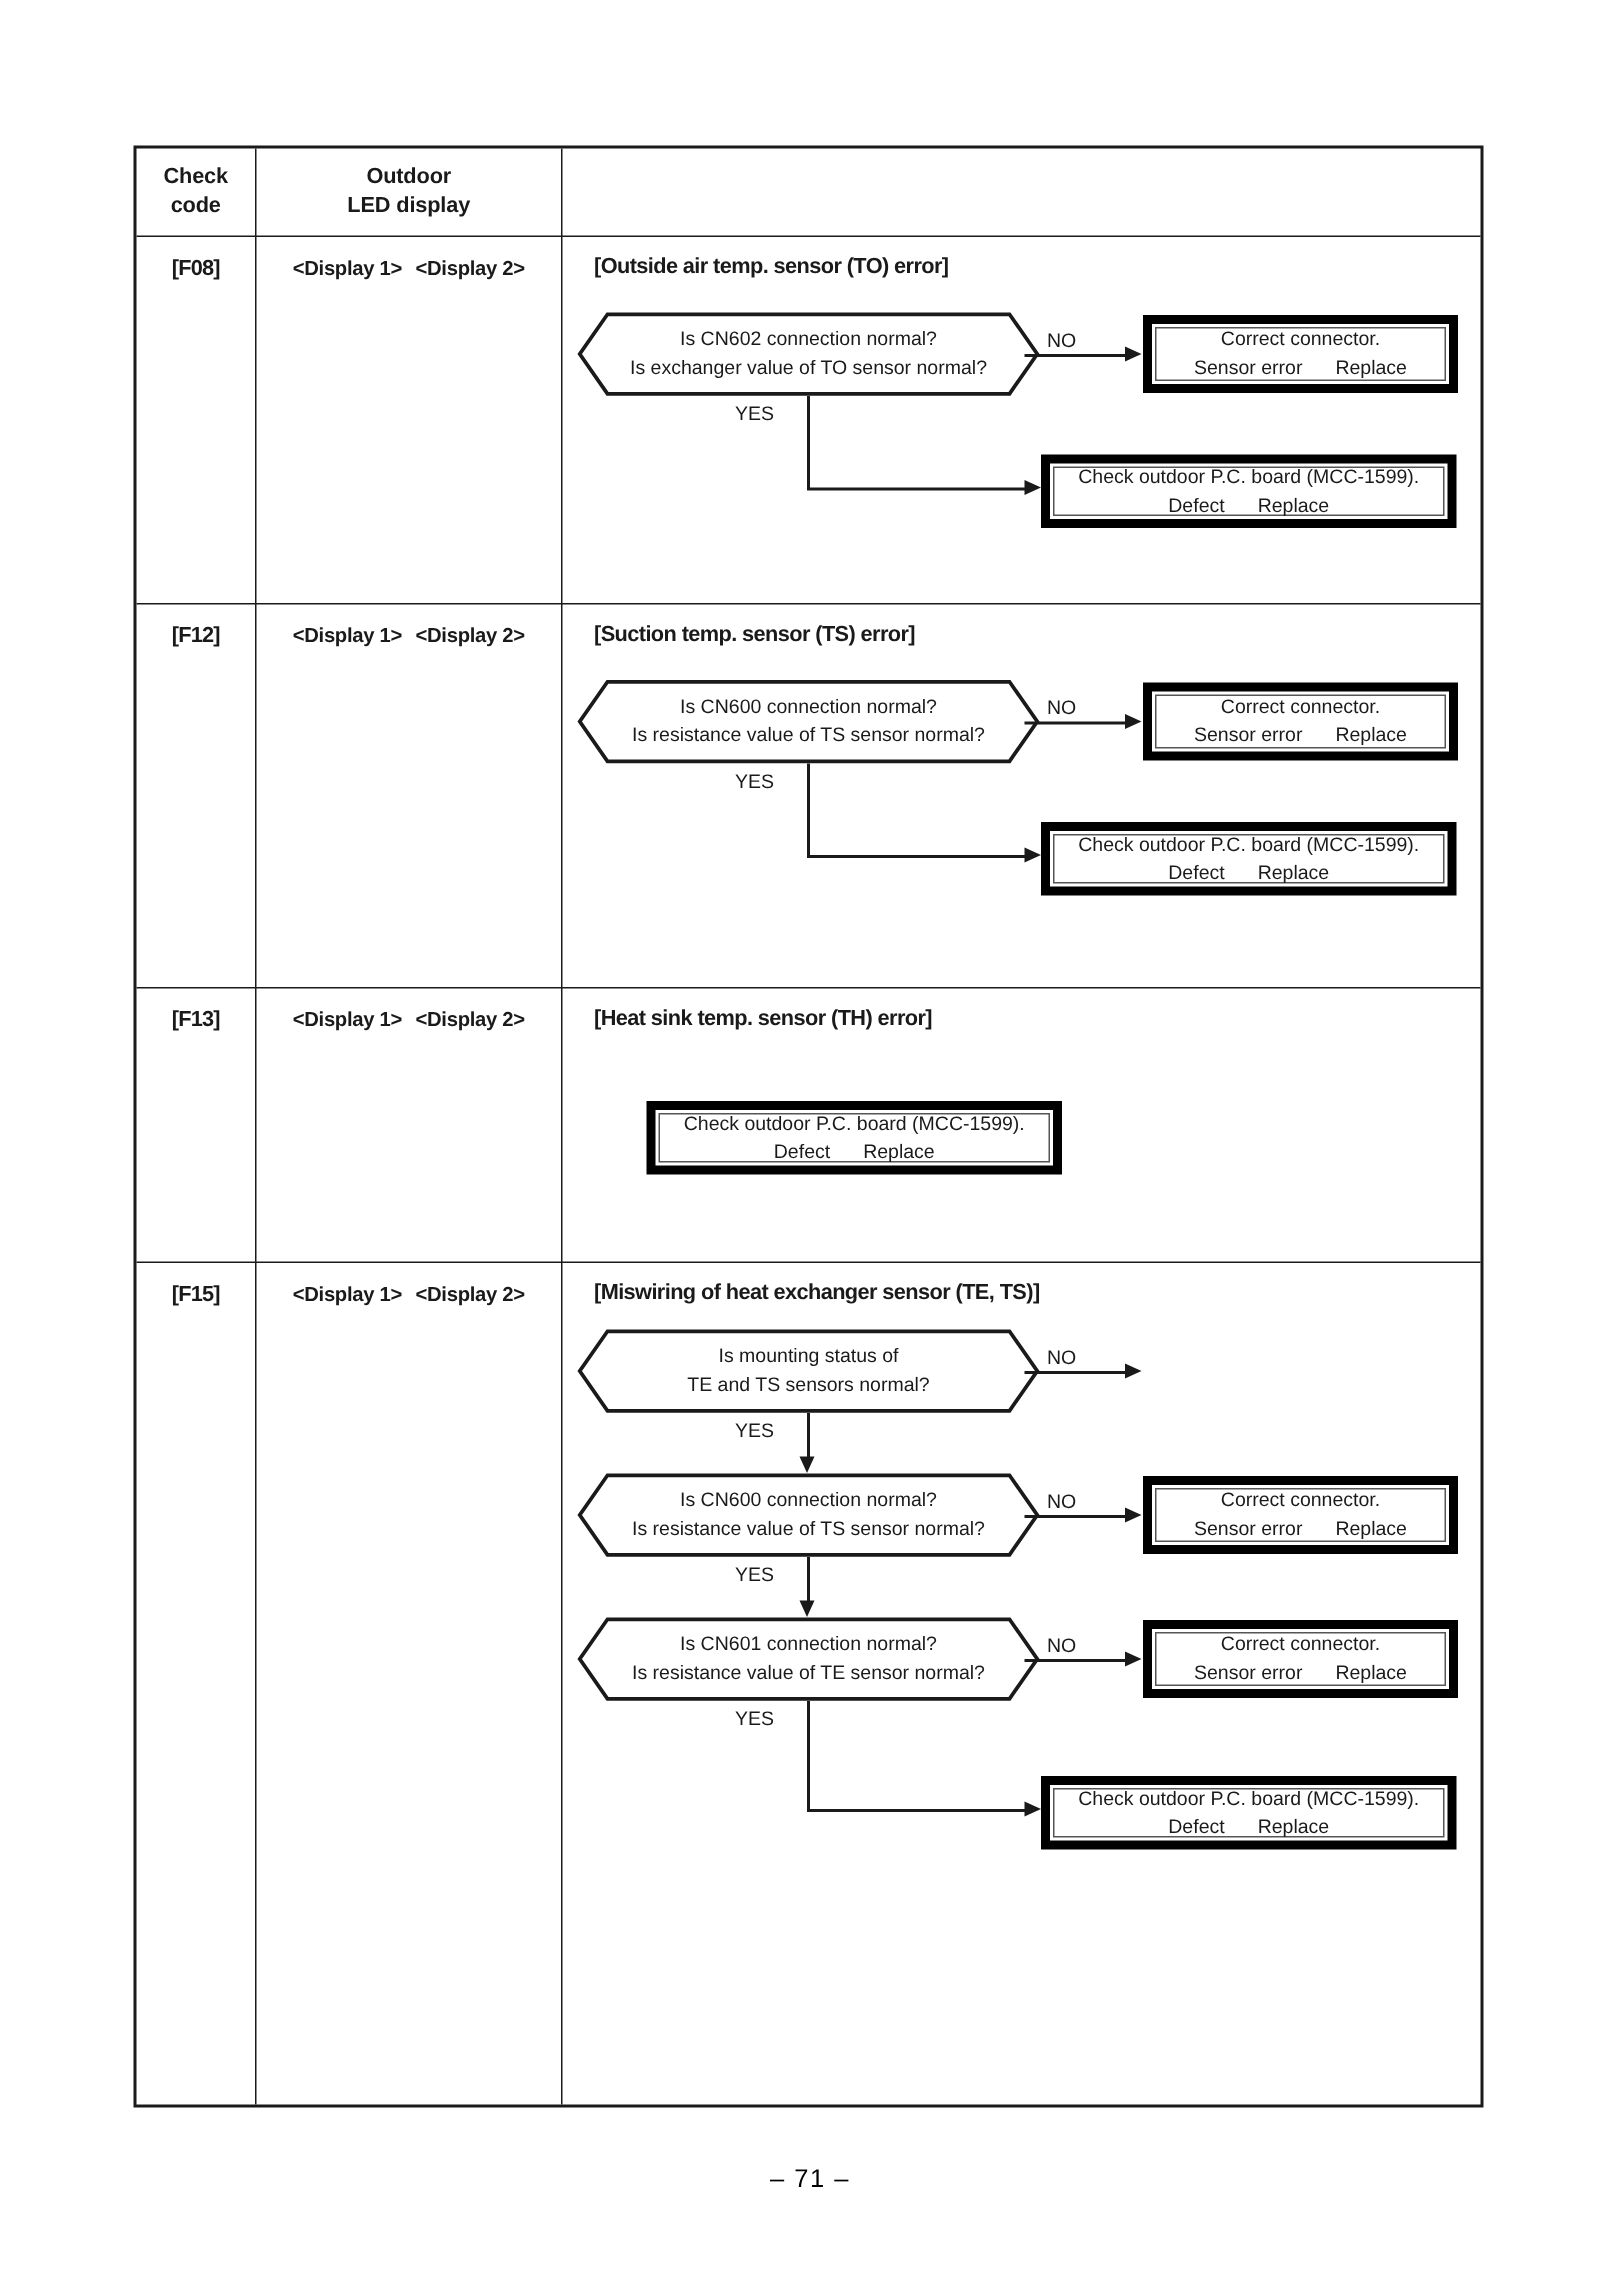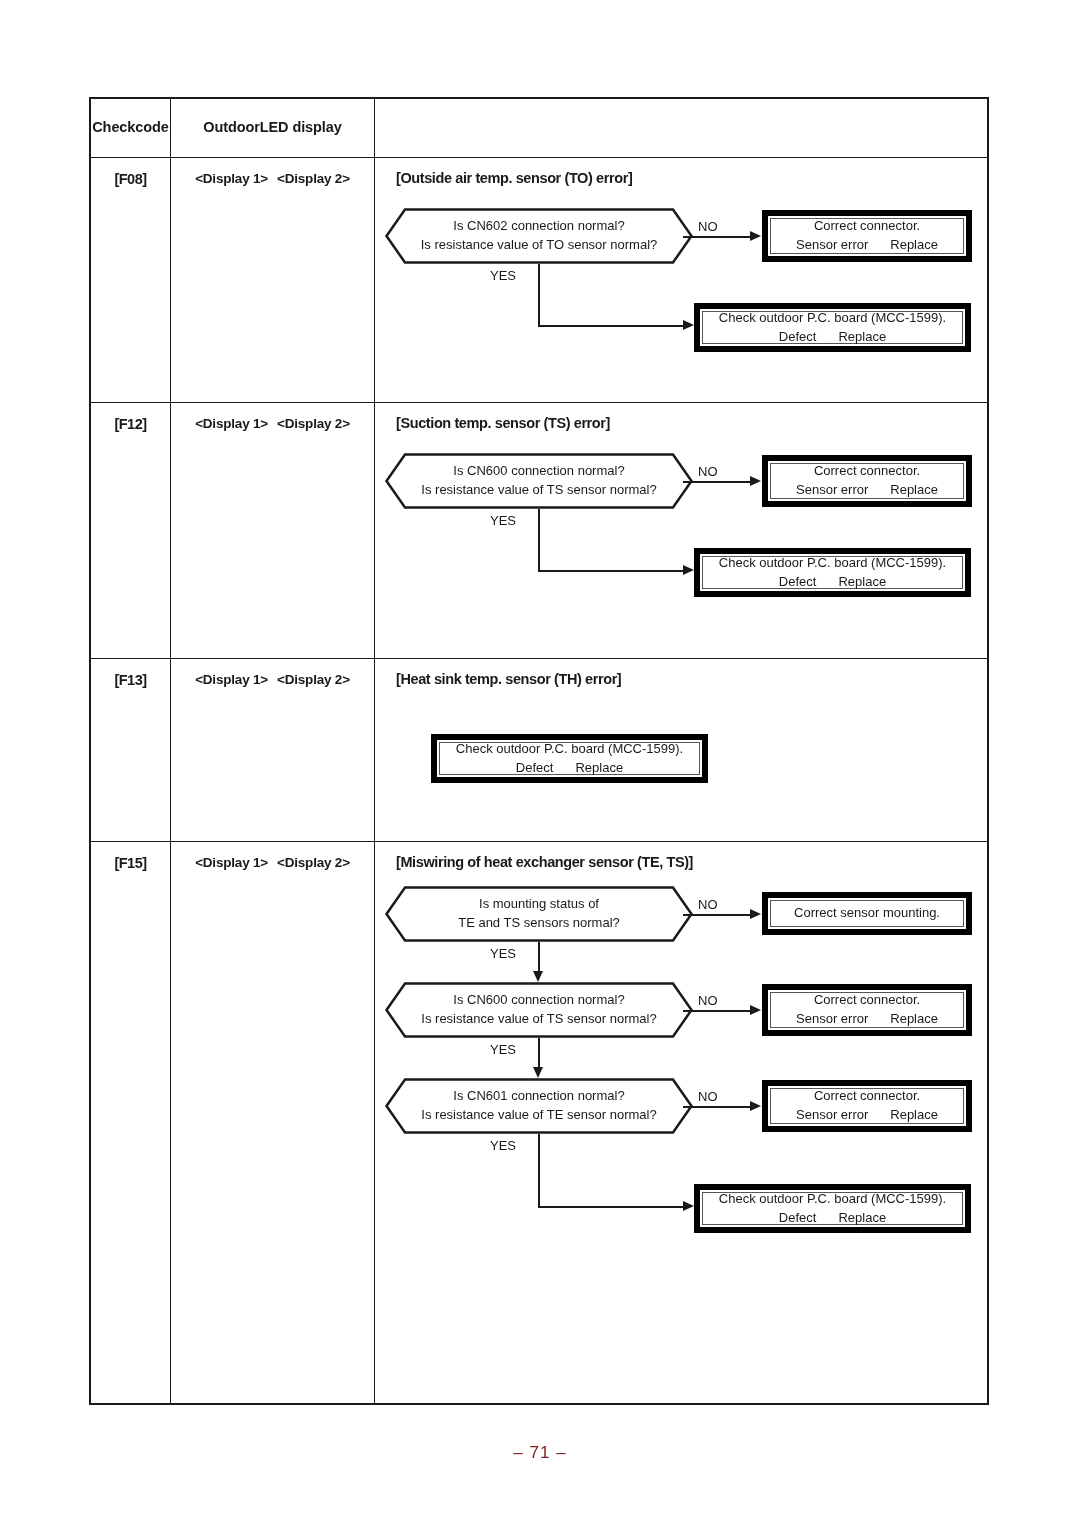"Check" .hdr-cell { flex-direction: row -> column }
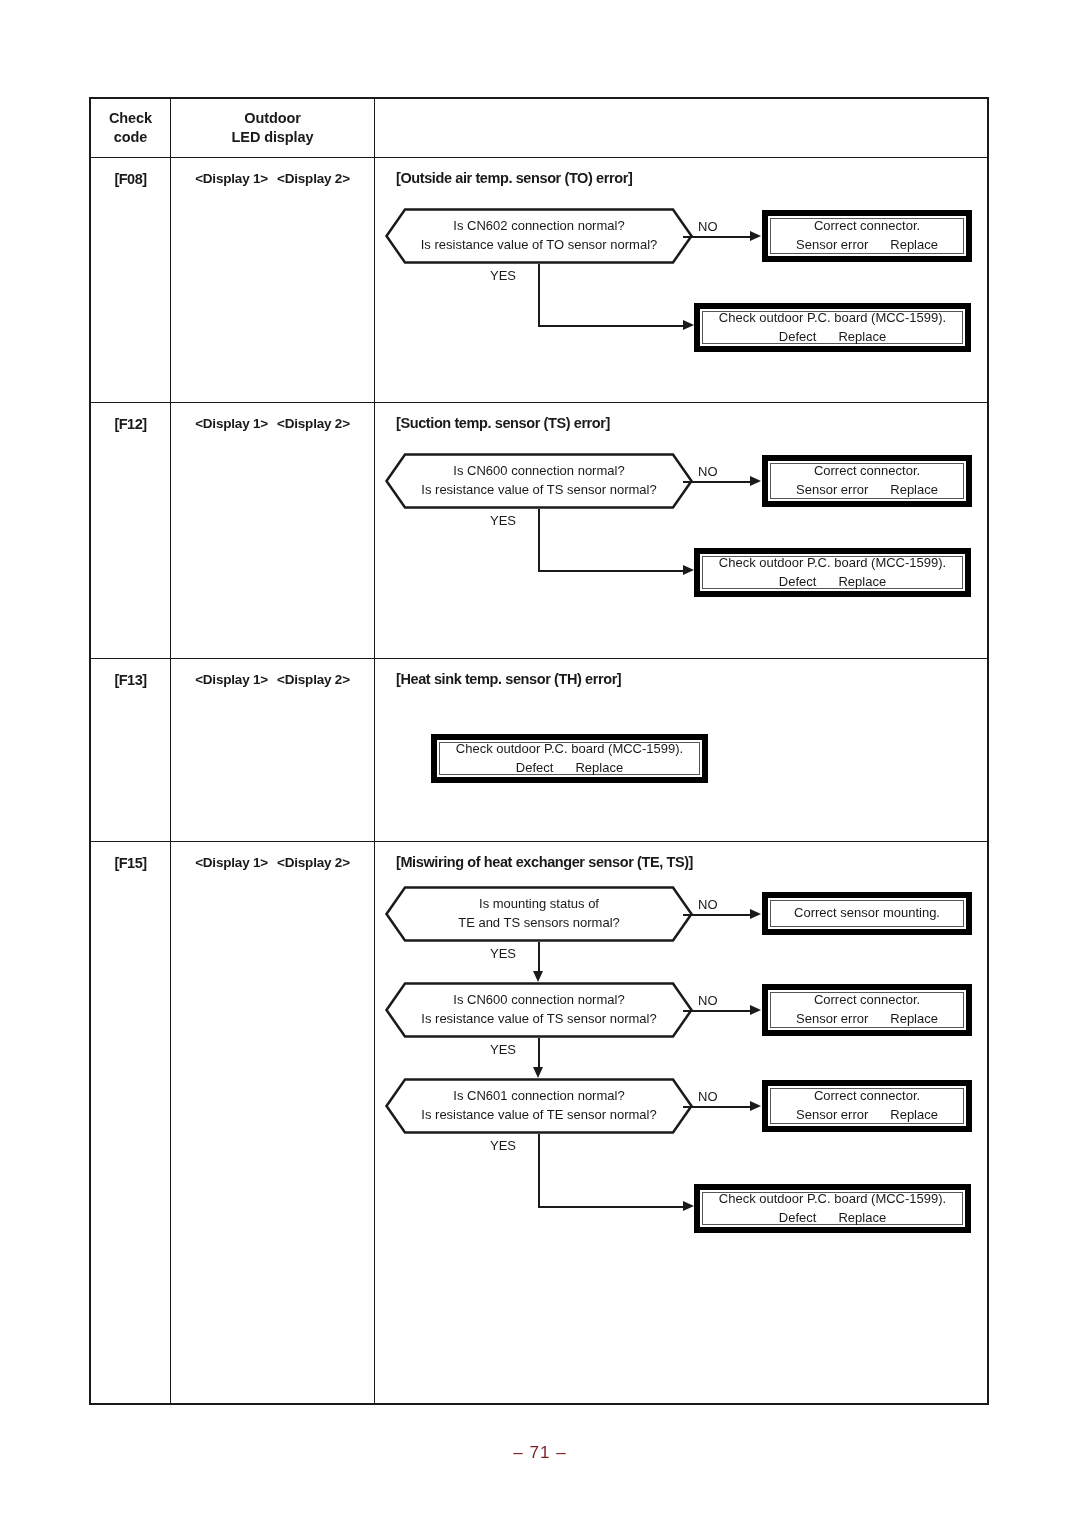"Is resistance value of TO" span.hex-txt { text: resistance -> exchanger }
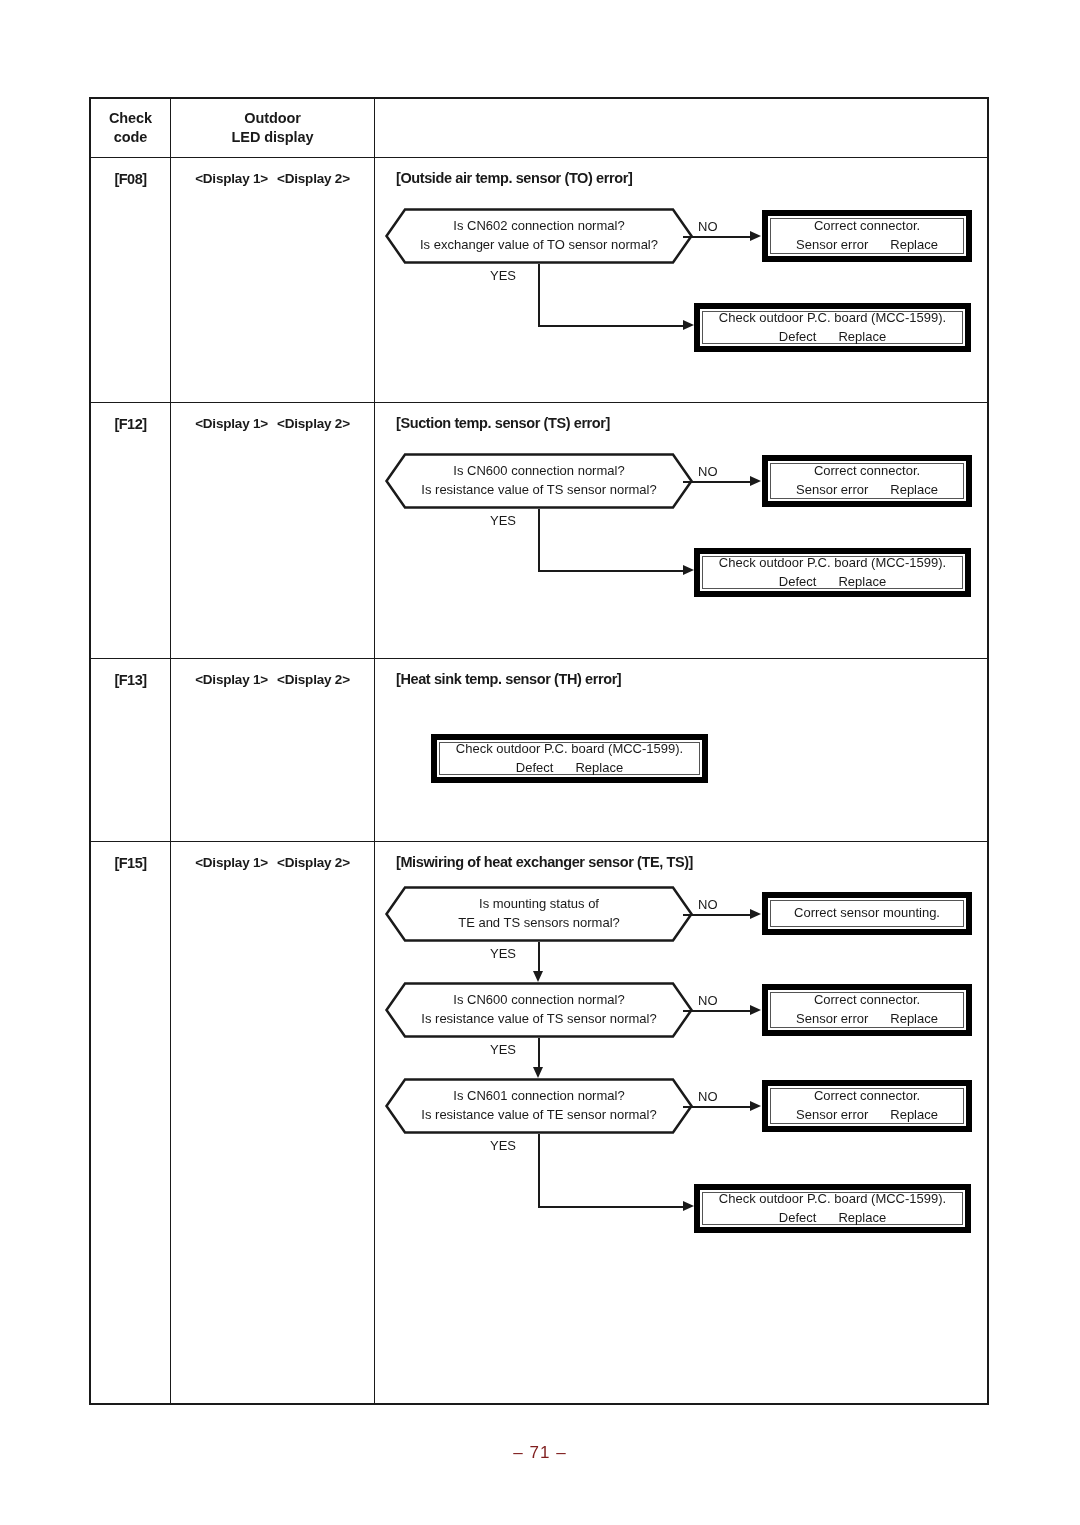"Correct sensor mounting." div.rbox { html: <div> <div> <span>Correct sensor mounting.</span> </div> </div> -> none }
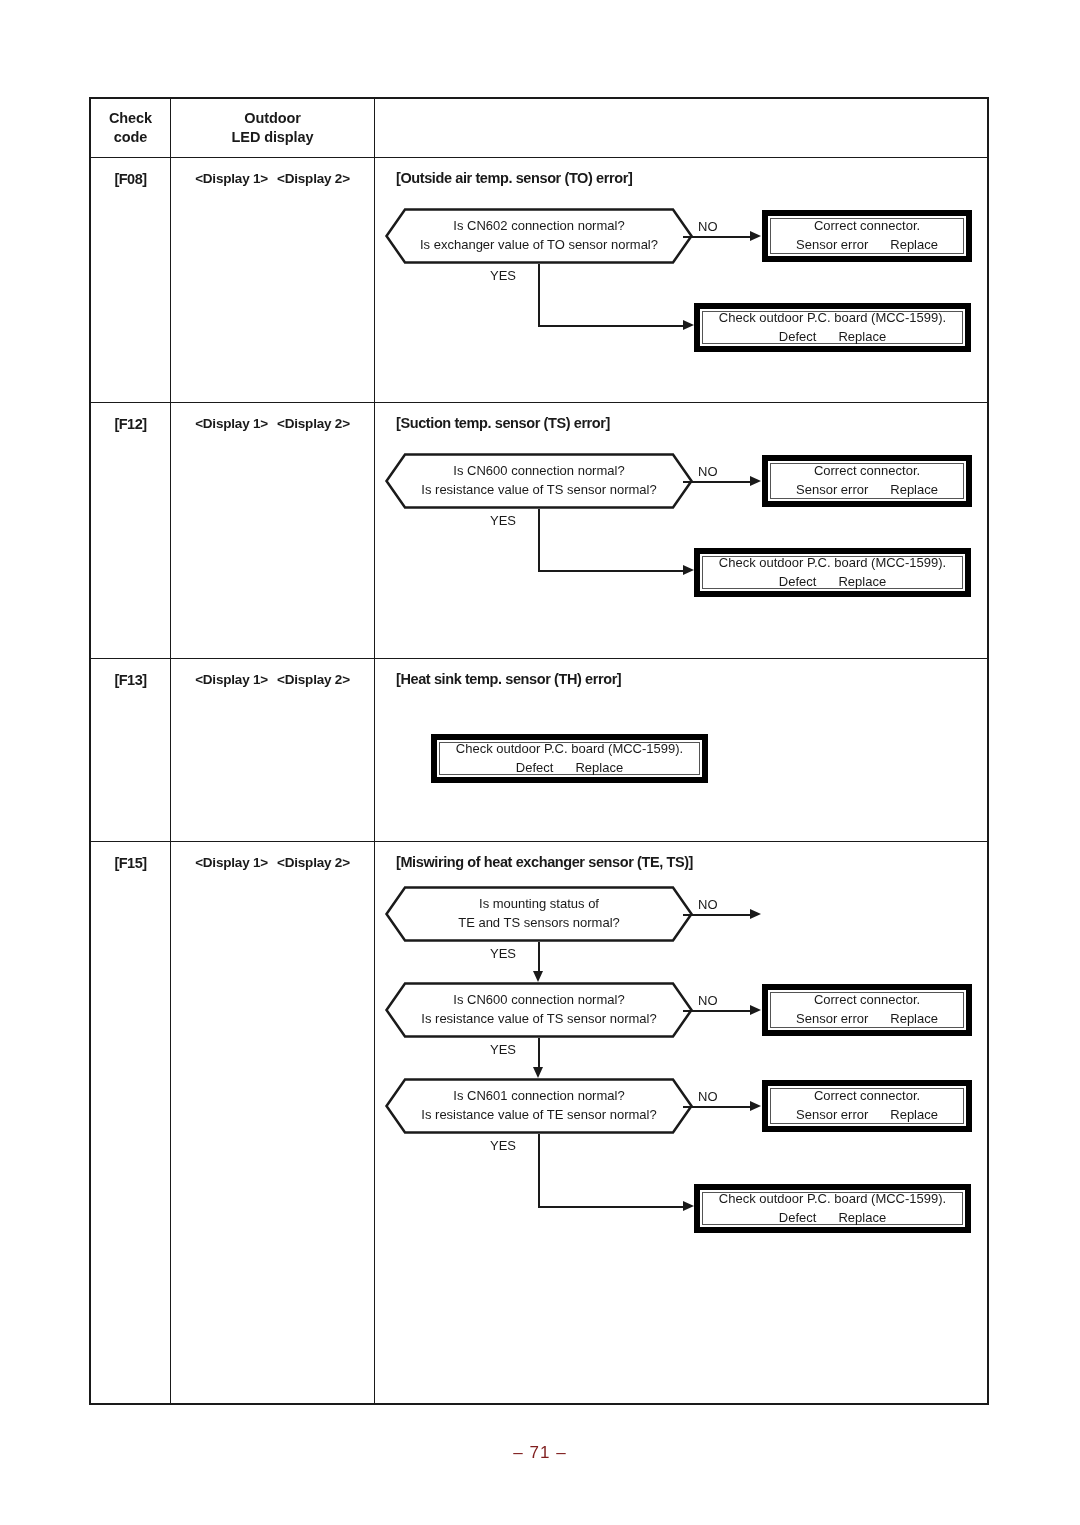"– 71 –" .page-num { color: #7f1d1d -> #000000 }
